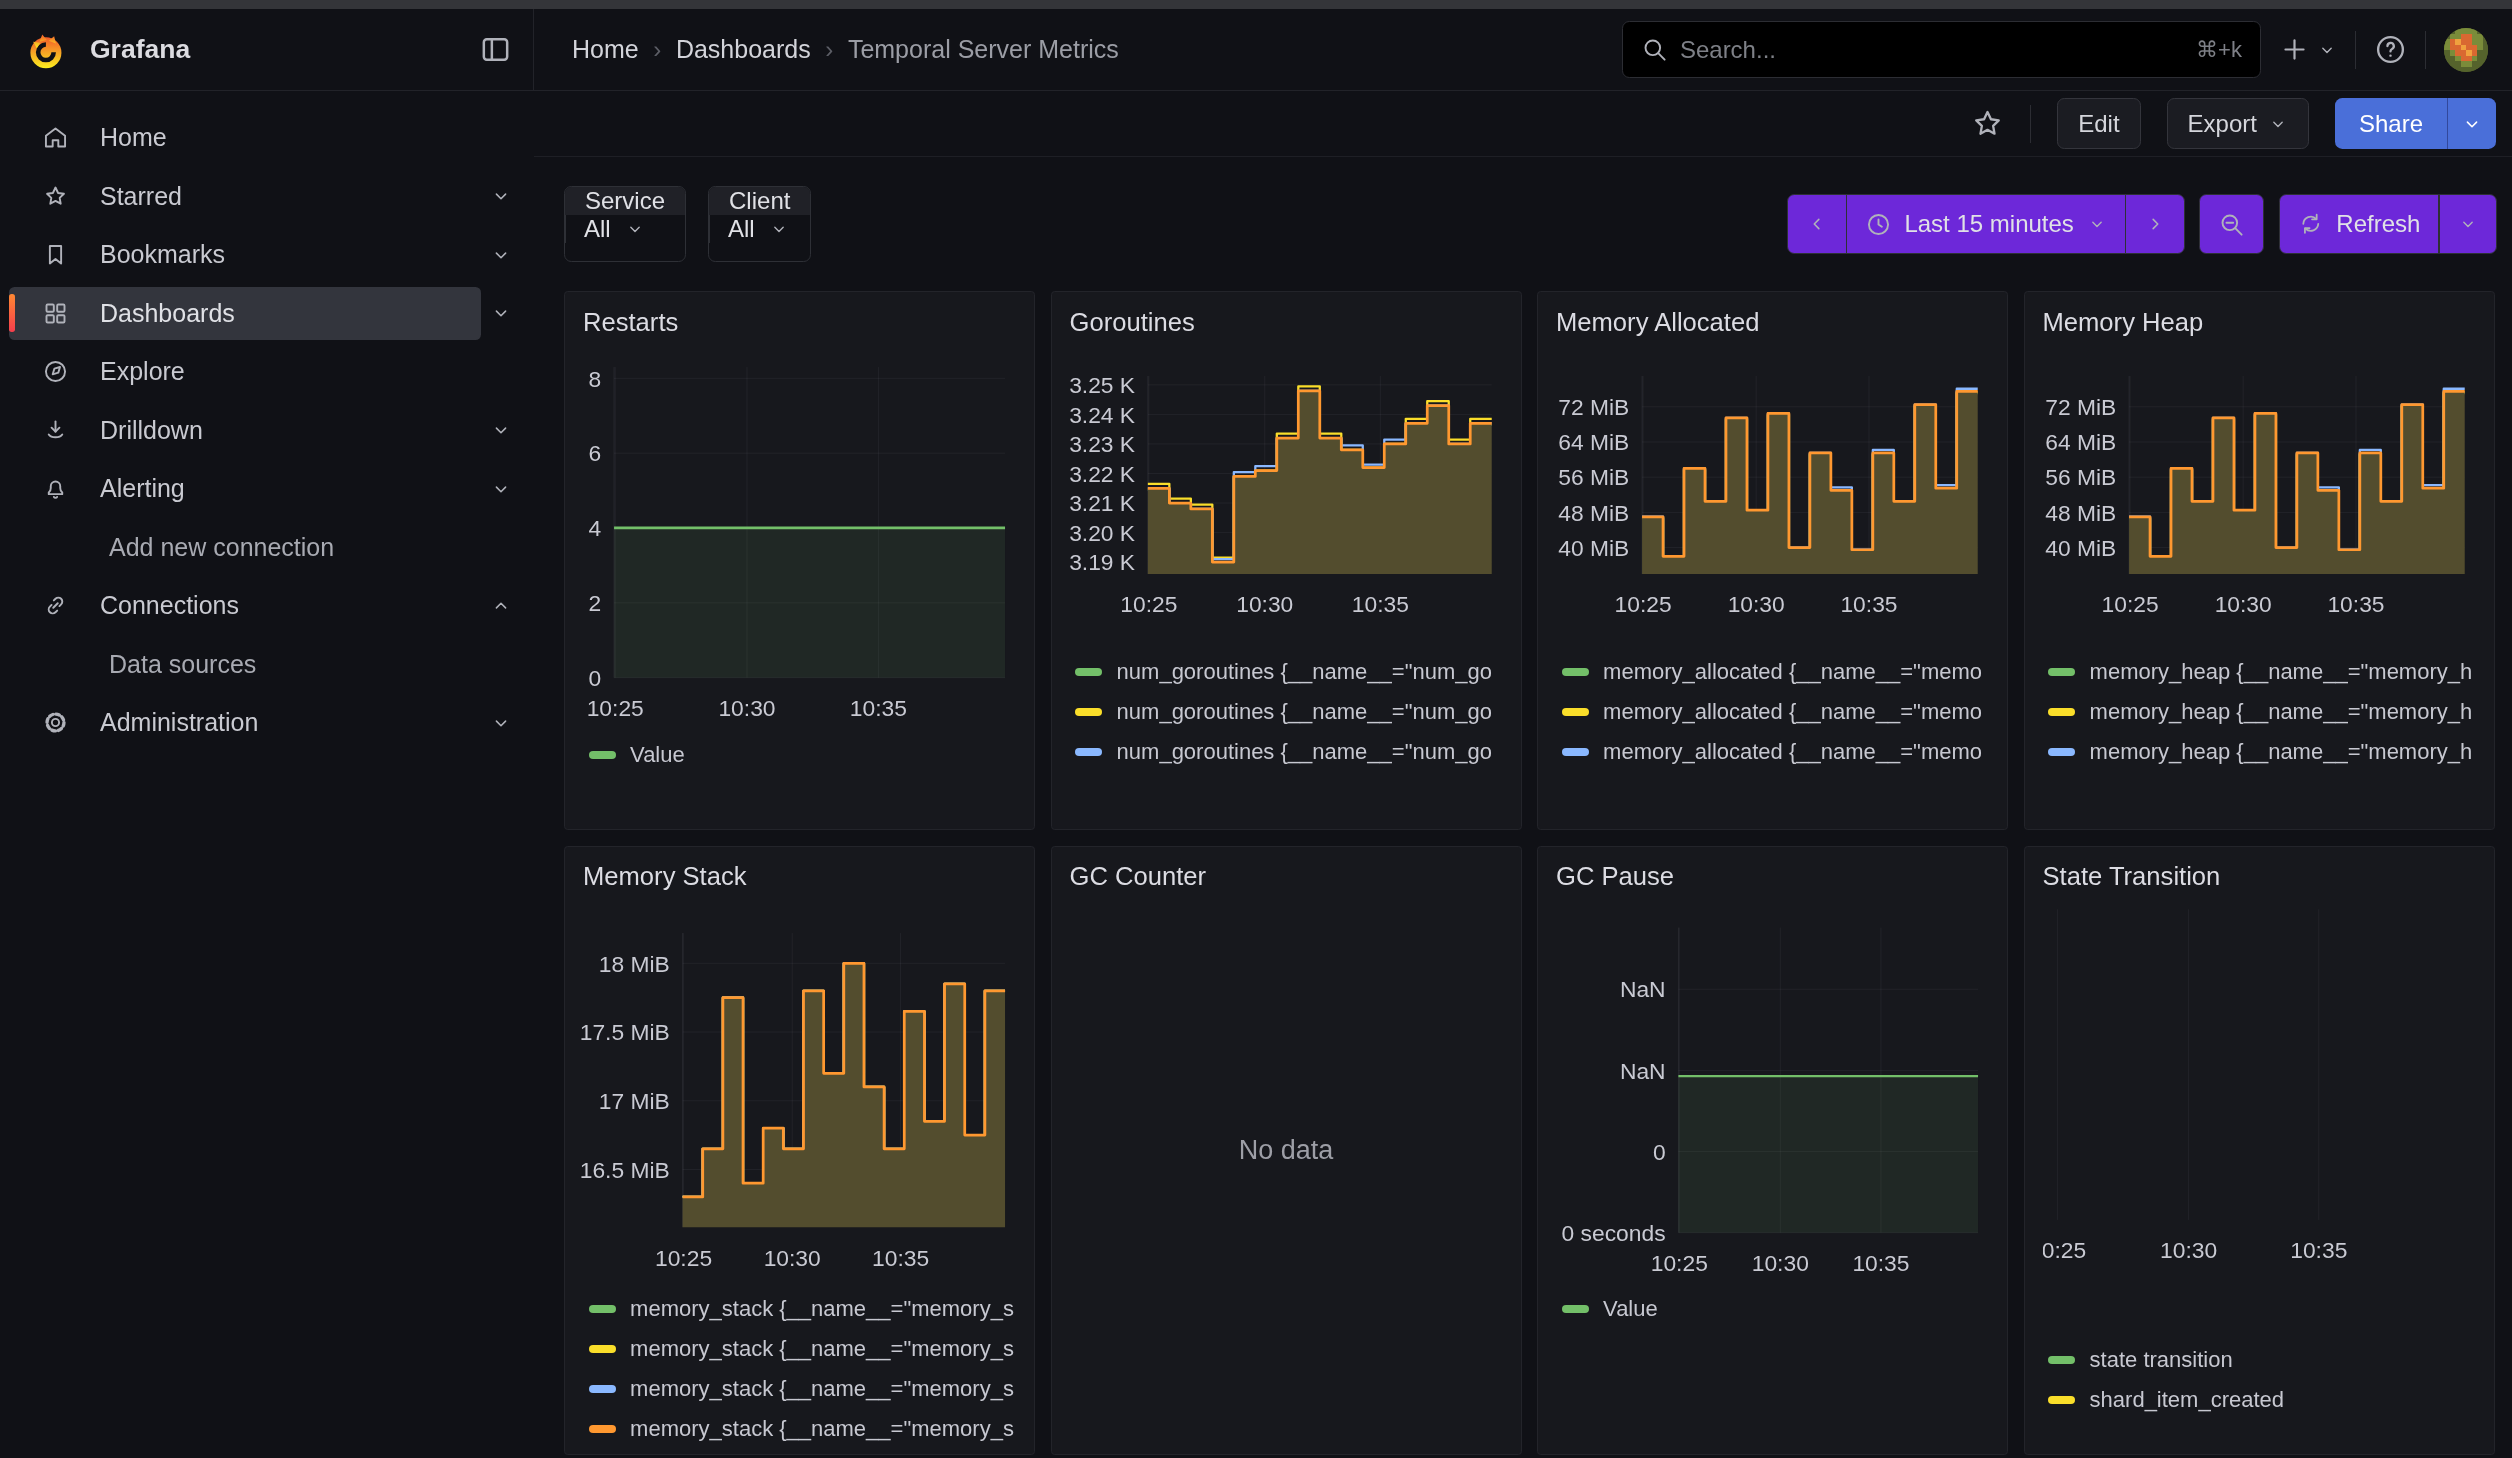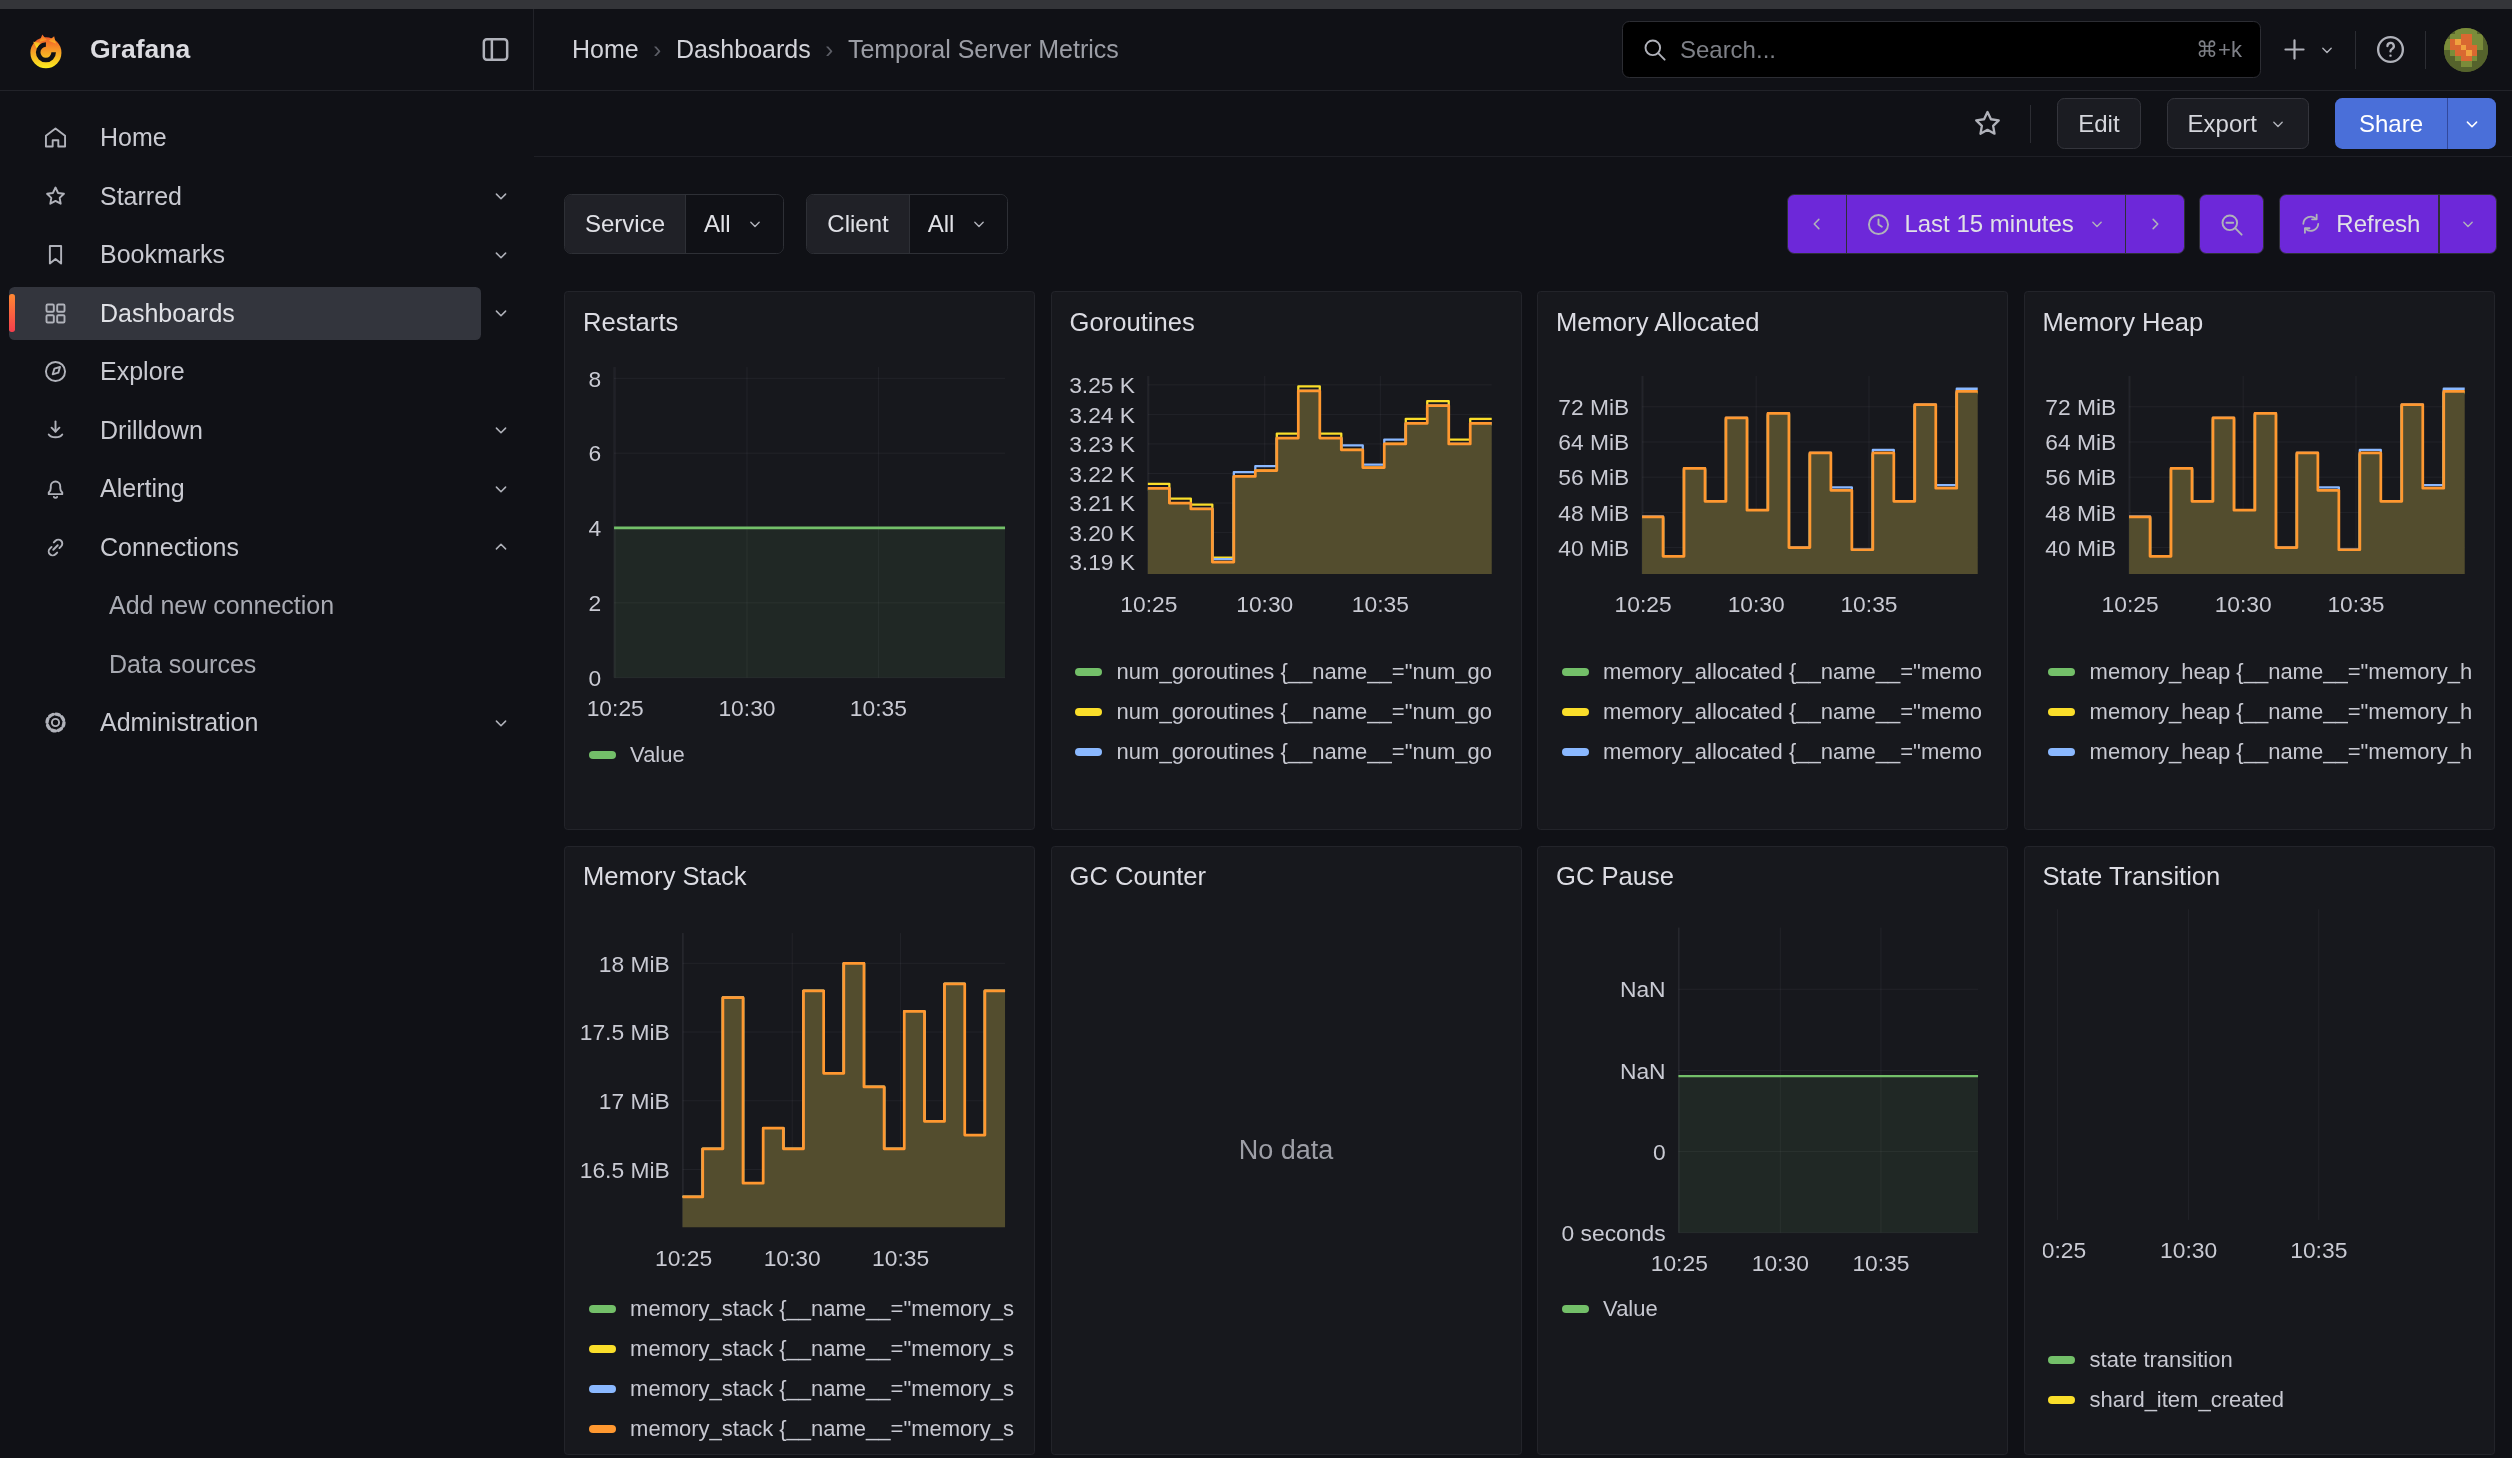"Service" .filter { flex-direction: none -> column; height: 60px -> 76px }
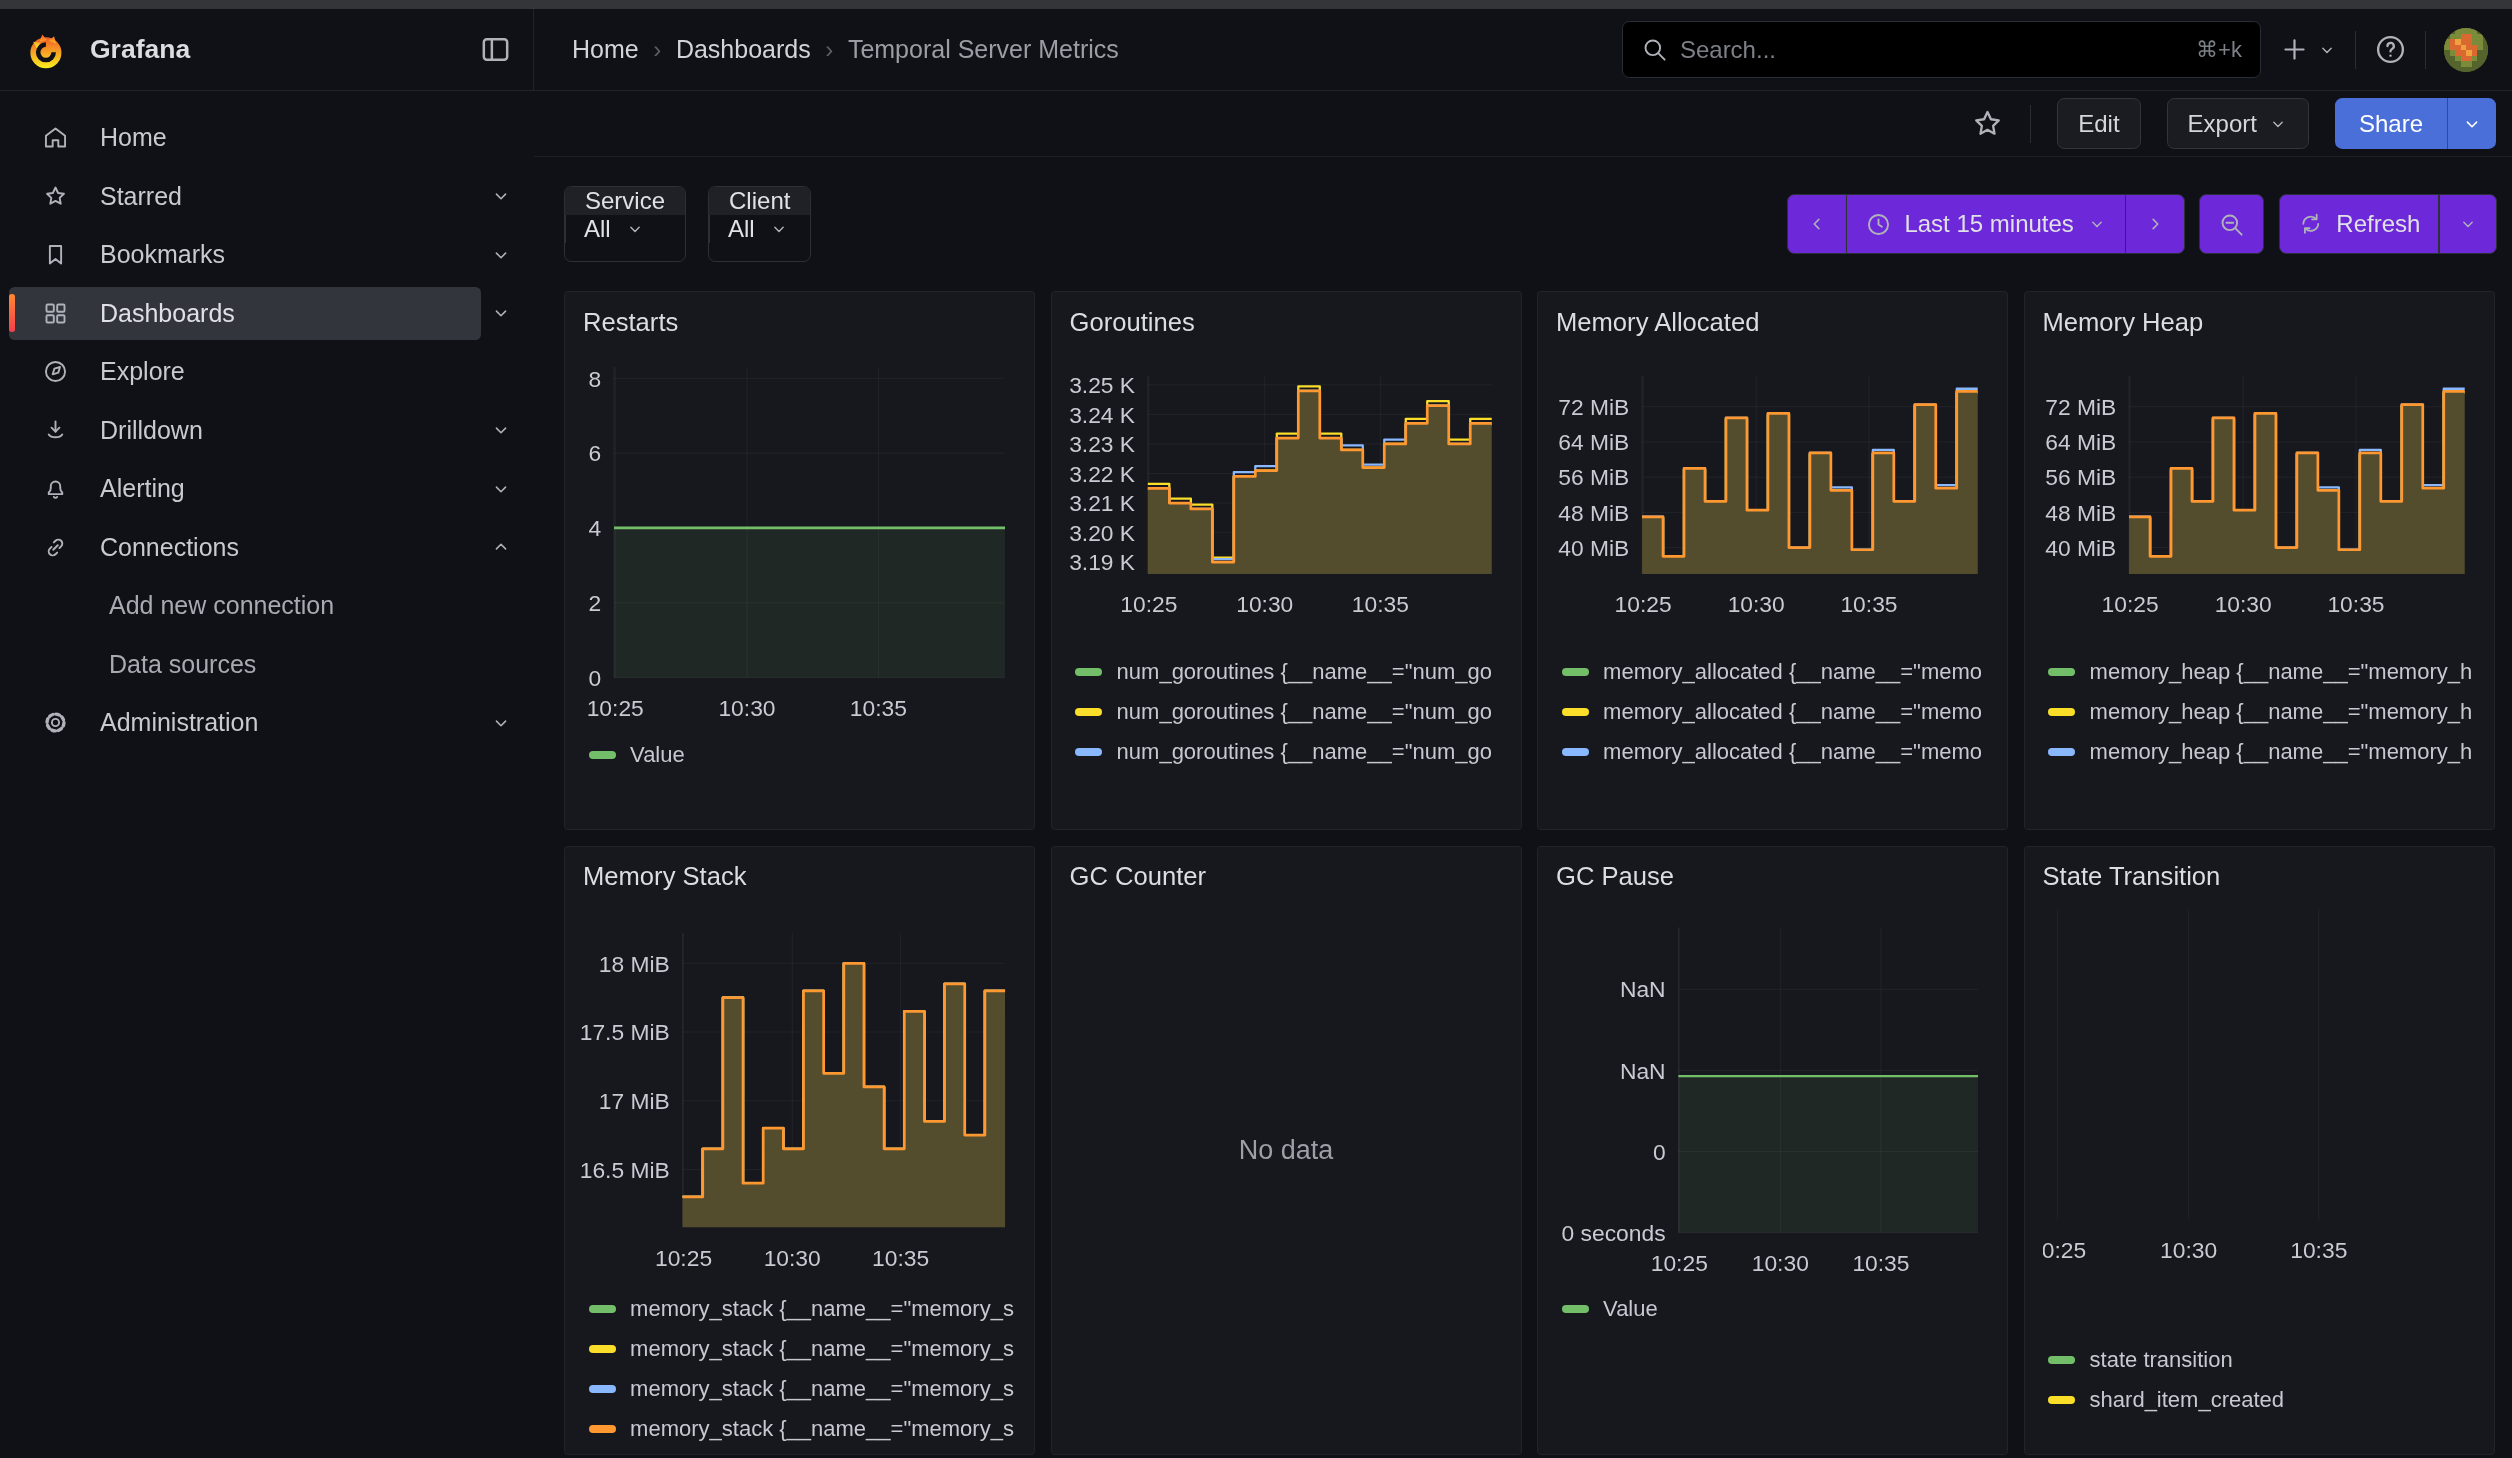"Connections" div.srow { order: before "Add new connection" -> after "Add new connection" }
